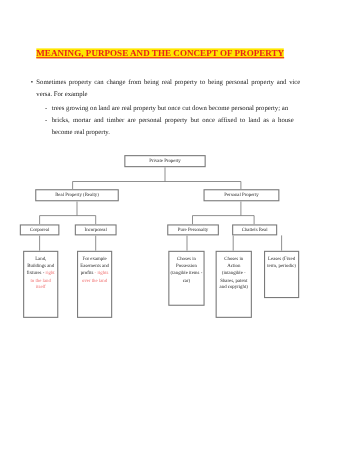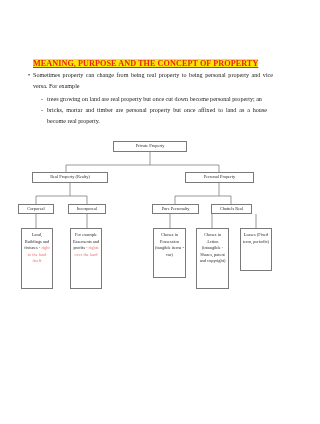"MEANING, PURPOSE AND THE CONCEPT" .title-block { top: 52px -> 38px }
